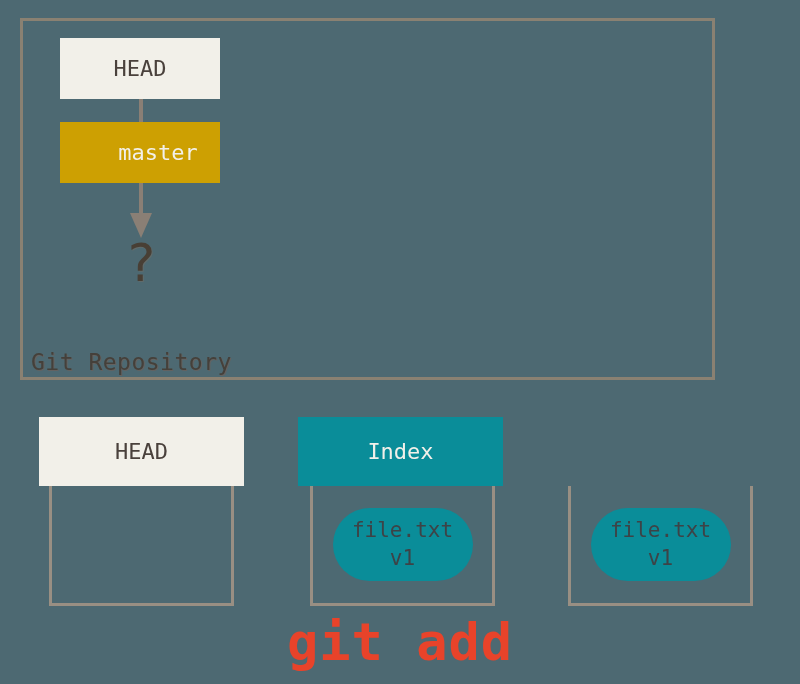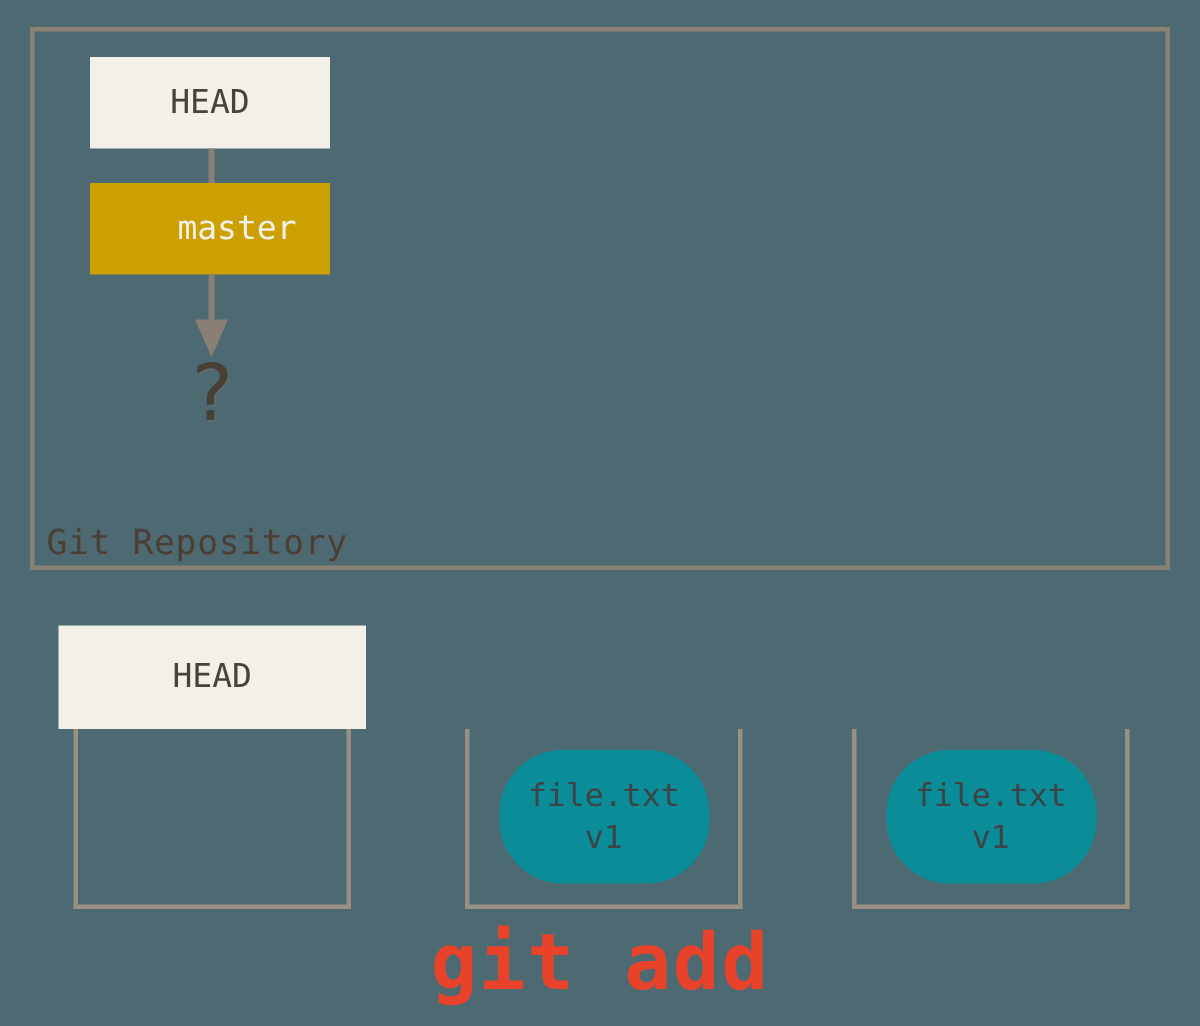"Git Repository" .repo { width: 760px -> 695px }
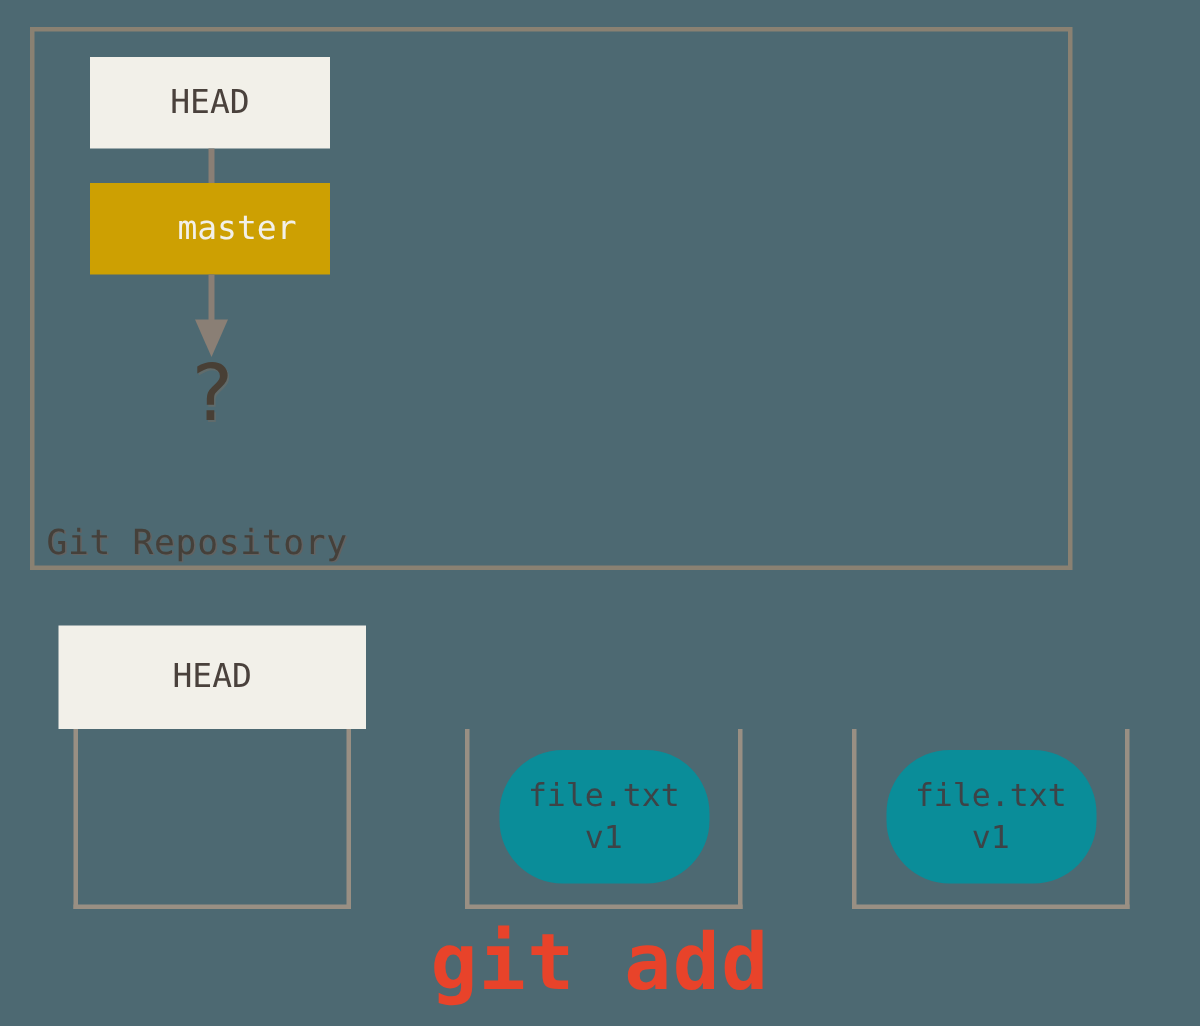"Index" div.col-header { html: none -> <div> <span>Index</span> </div> }
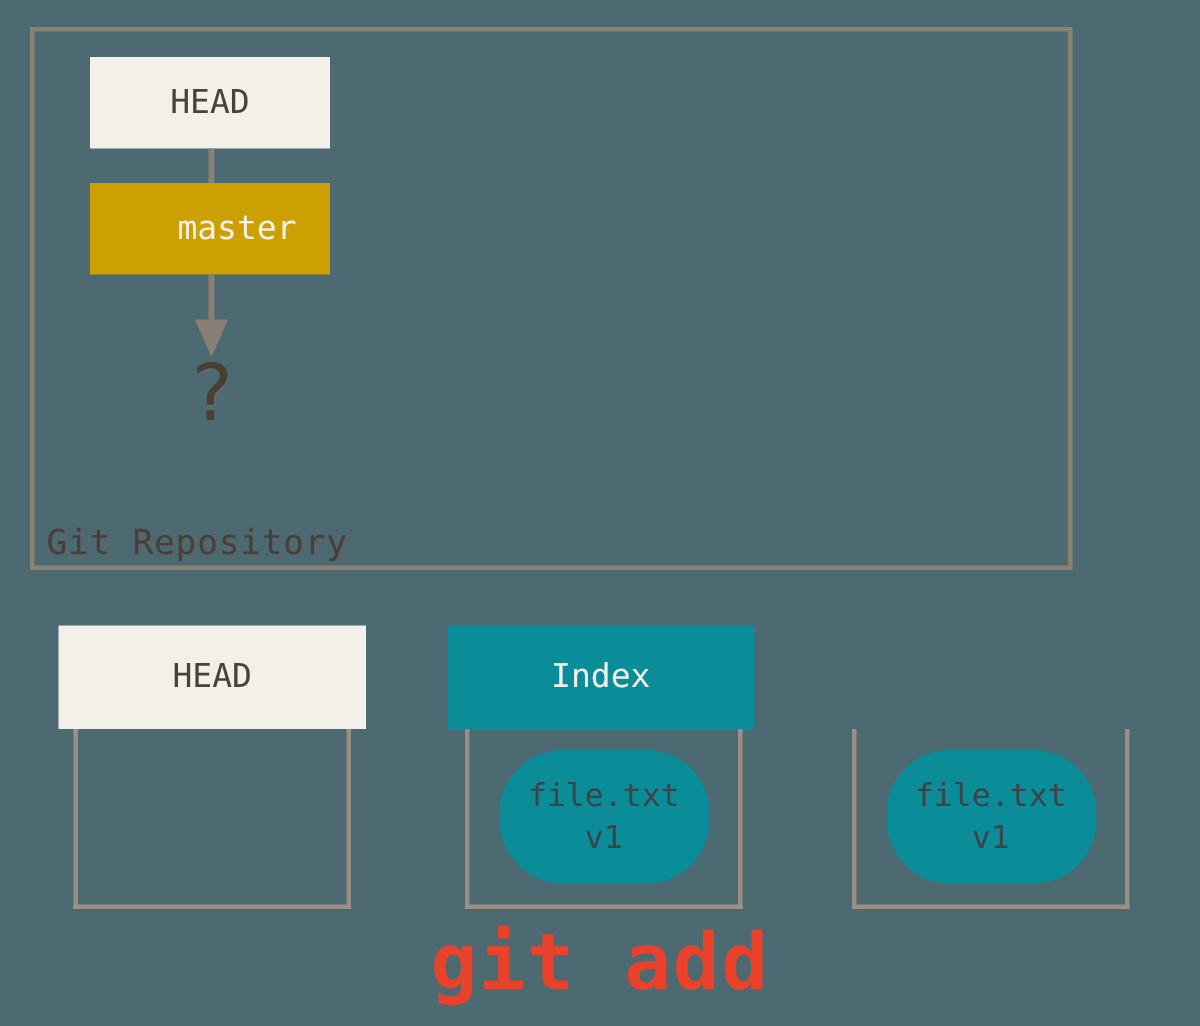"file.txt" .capsule { height: 89px -> 73px }
